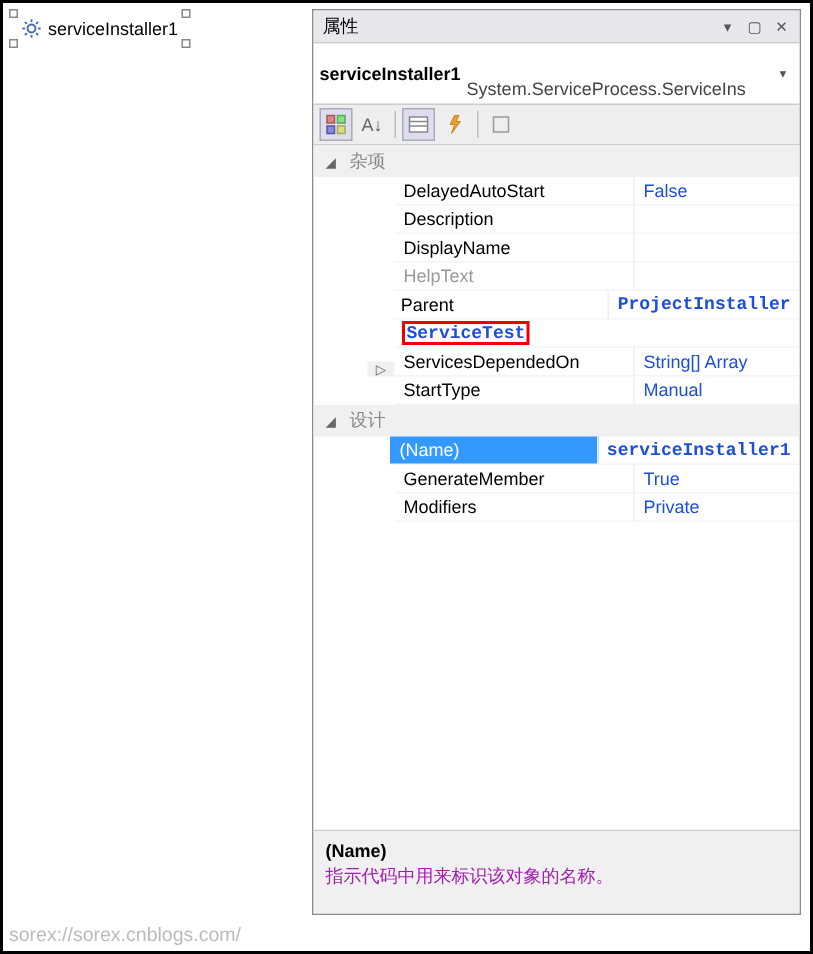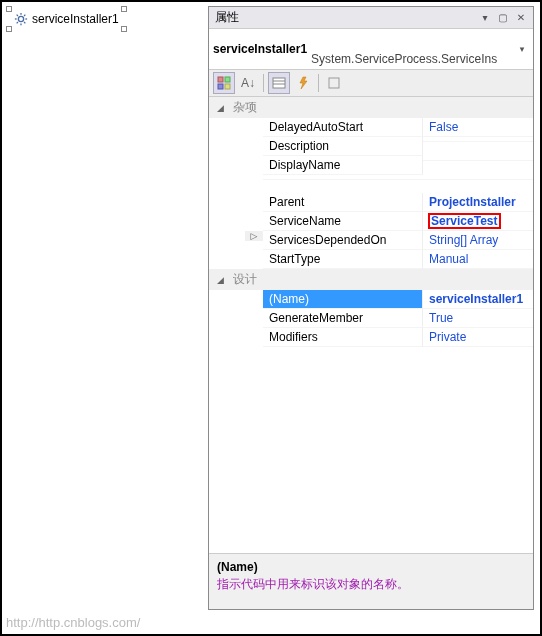"DelayedAutoStart" .prop-row { align-items: flex-start -> flex-end }
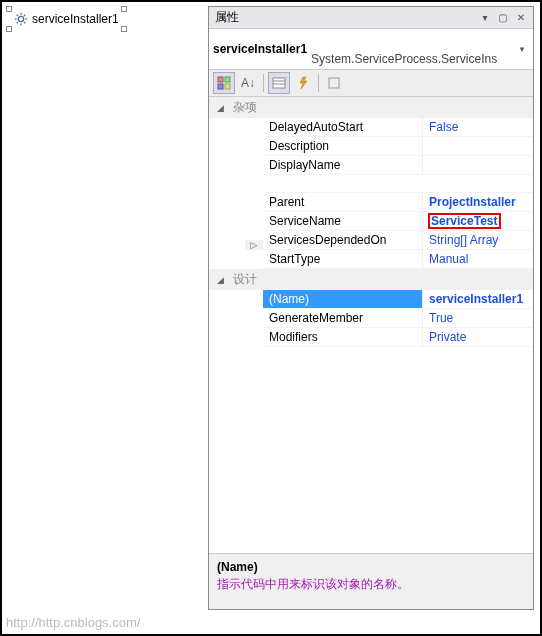"HelpText" span.prop-name { html: none -> <span>HelpText</span> }
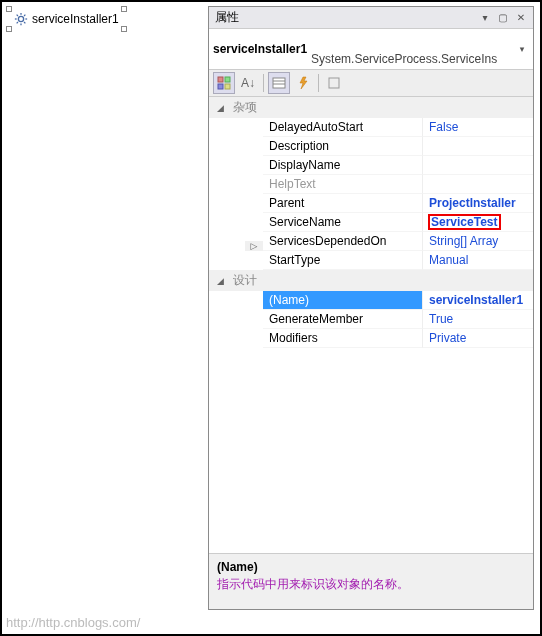"ProjectInstaller" .prop-value.bold { font-family: none -> Liberation Mono, monospace }
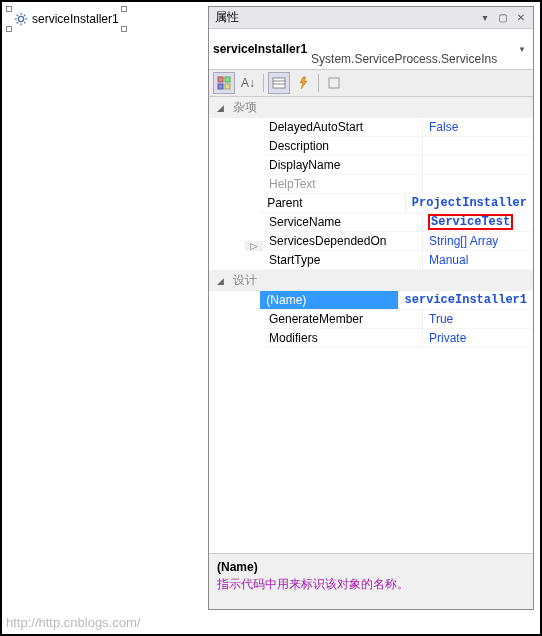"ServiceName" span.prop-name { html: <span>ServiceName</span> -> none }
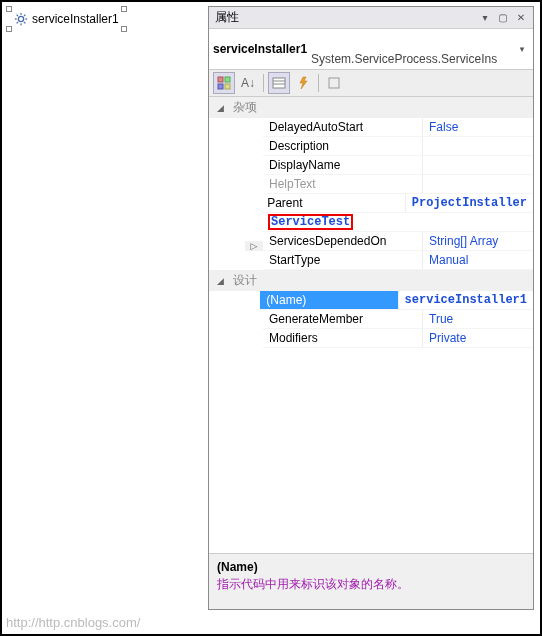"http://http.cnblogs.com/" div.watermark { text: http://http.cnblogs.com/ -> sorex://sorex.cnblogs.com/ }
